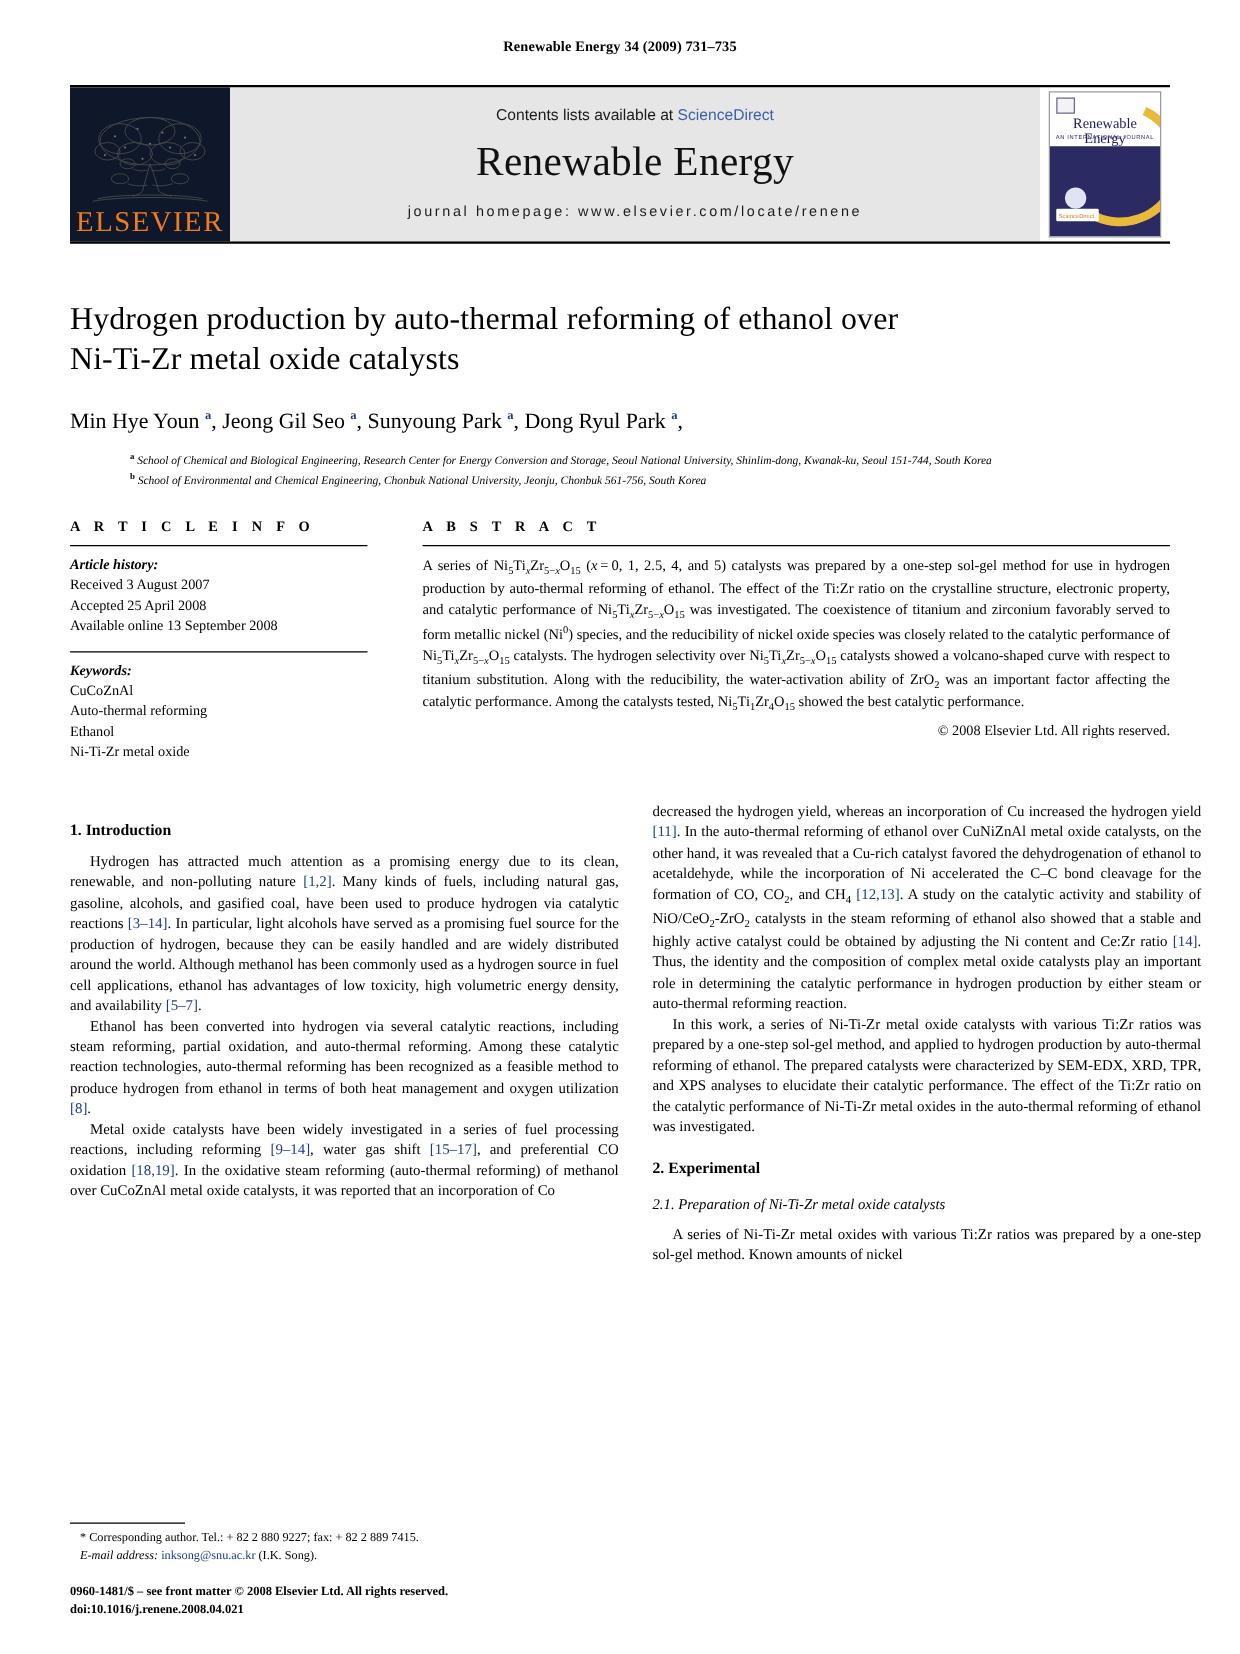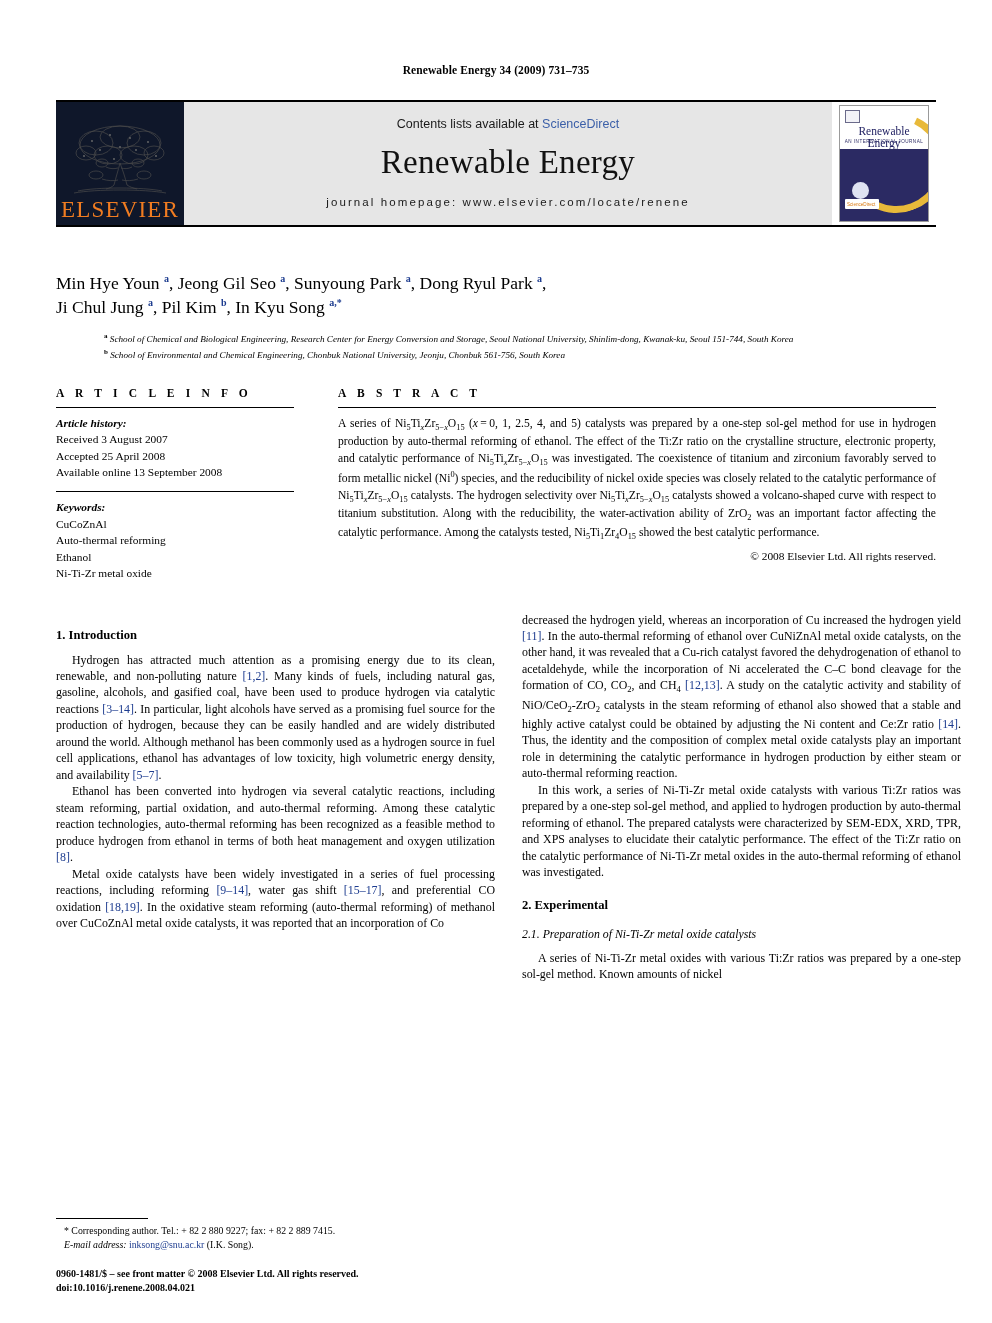"Renewable Energy 34 (2009) 731–735" .running-head { padding-top: 64px -> 32px }
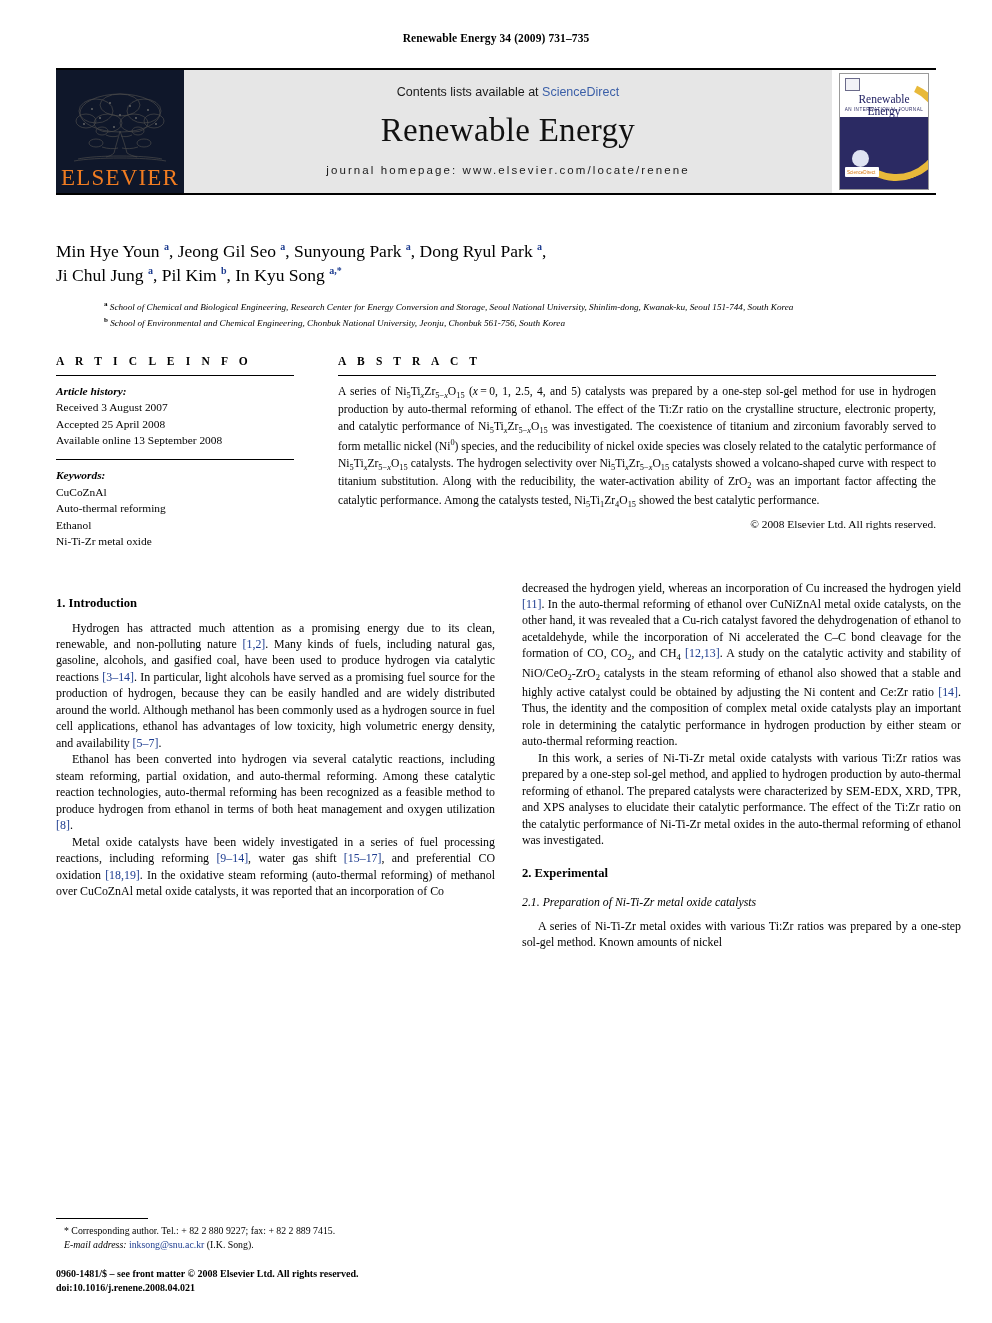"Hydrogen production by auto-thermal" h1.paper-title { html: none -> <h1>Hydrogen production by auto-thermal reforming of ethanol over<br>Ni-Ti-Zr metal oxide catalysts</h1> }
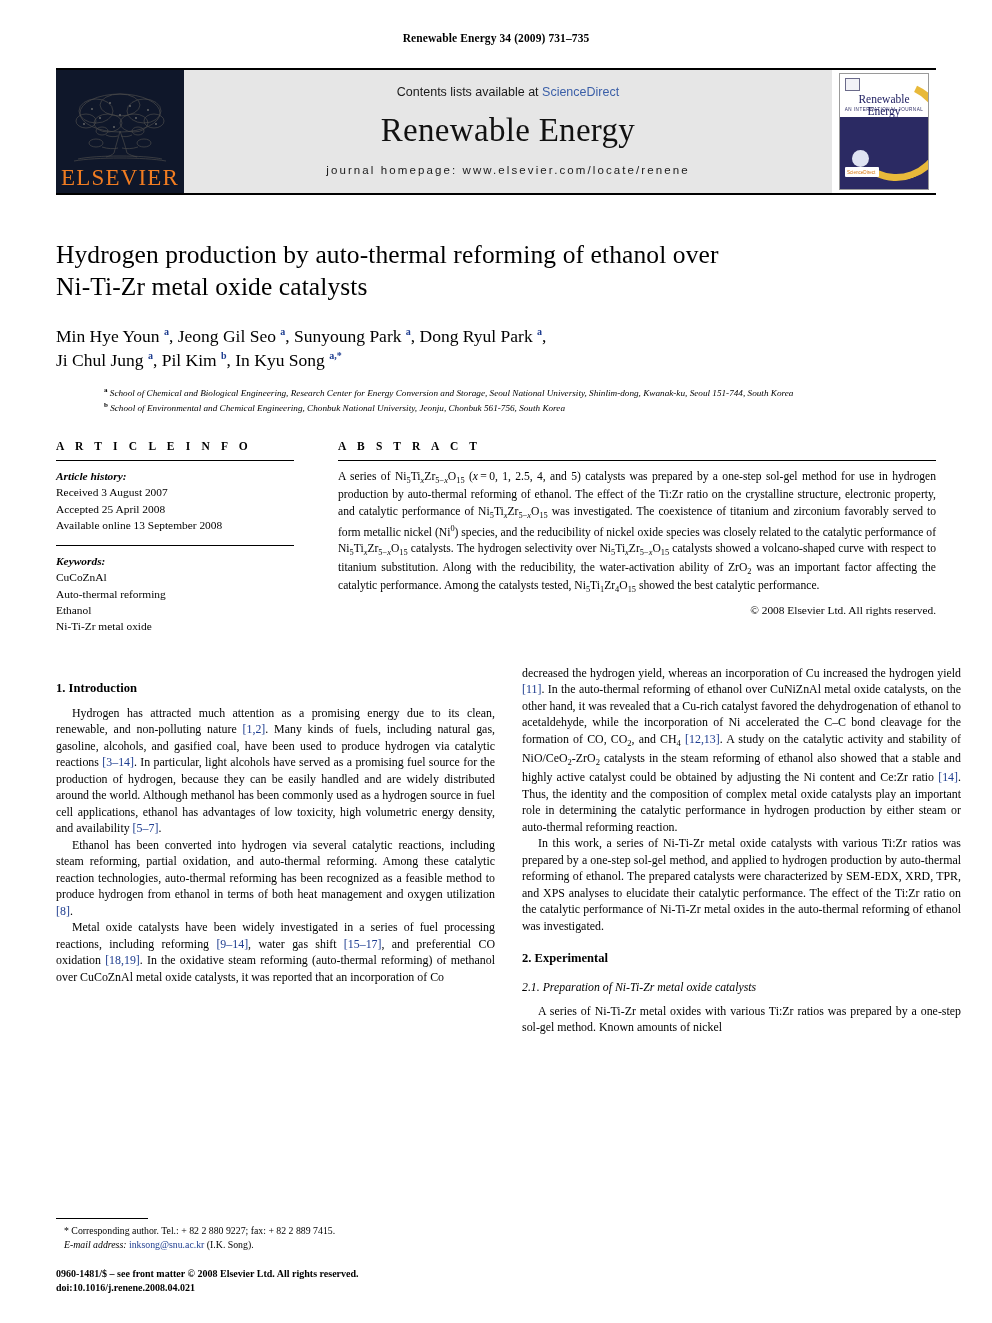"Ji Chul Jung a, Pil" span { html: <span>Ji Chul Jung <sup>a</sup>, Pil Kim <sup>b</sup>, In Kyu Song <sup>a,*</sup></span> -> none }
